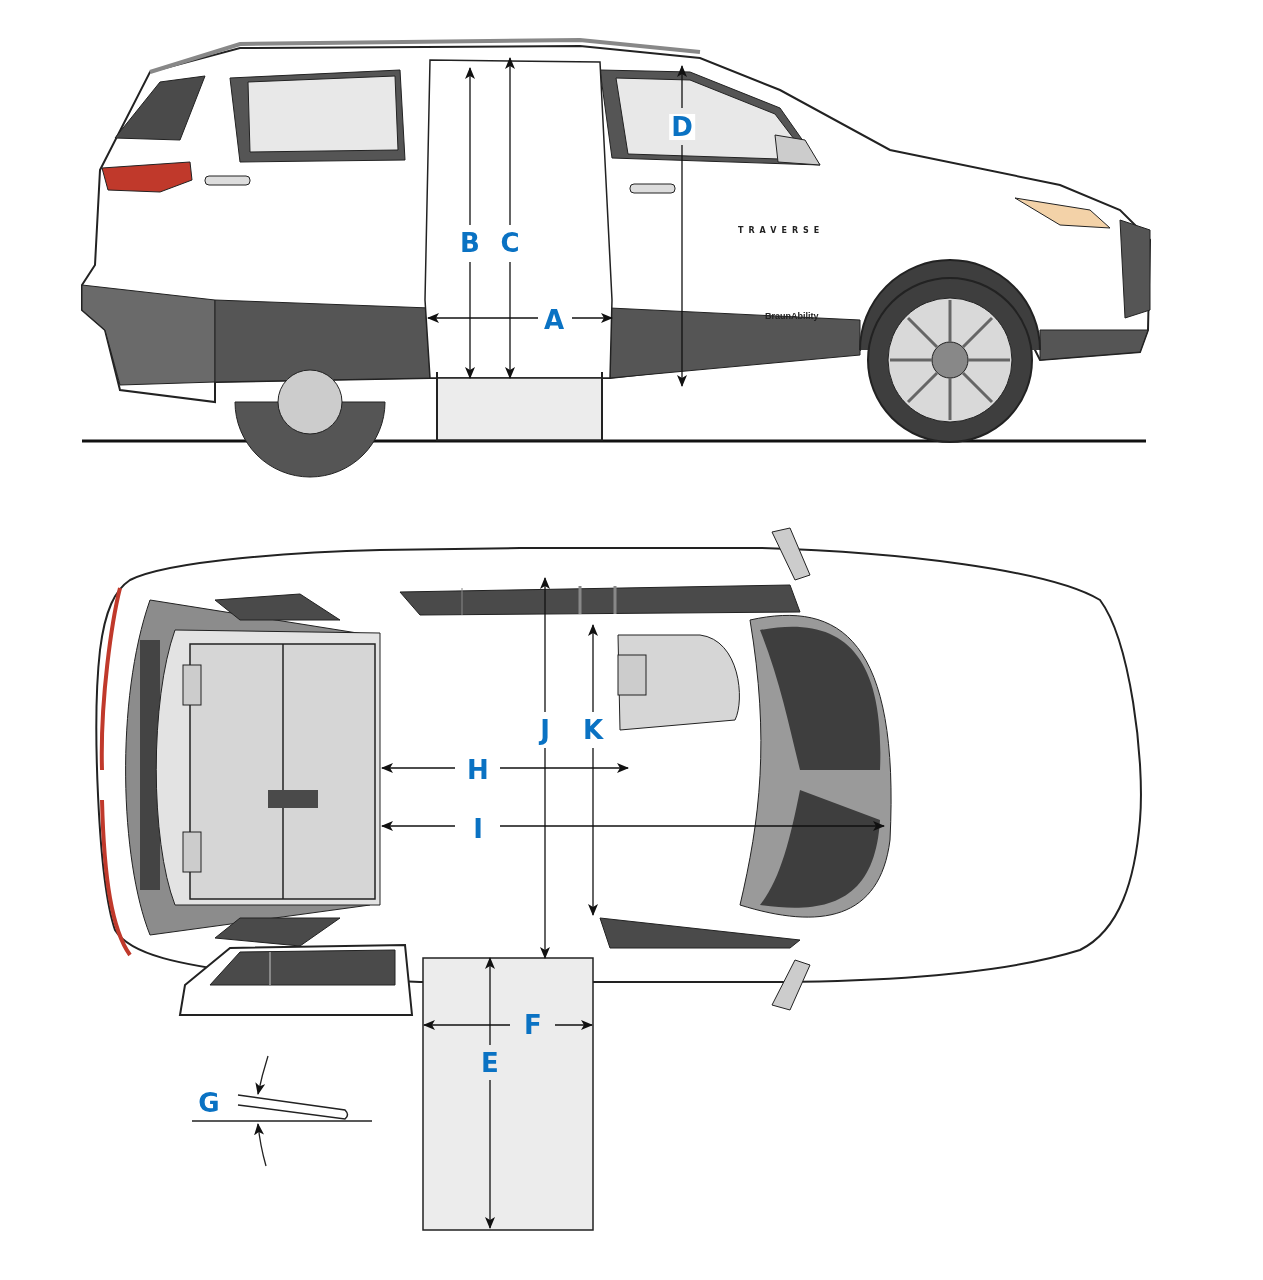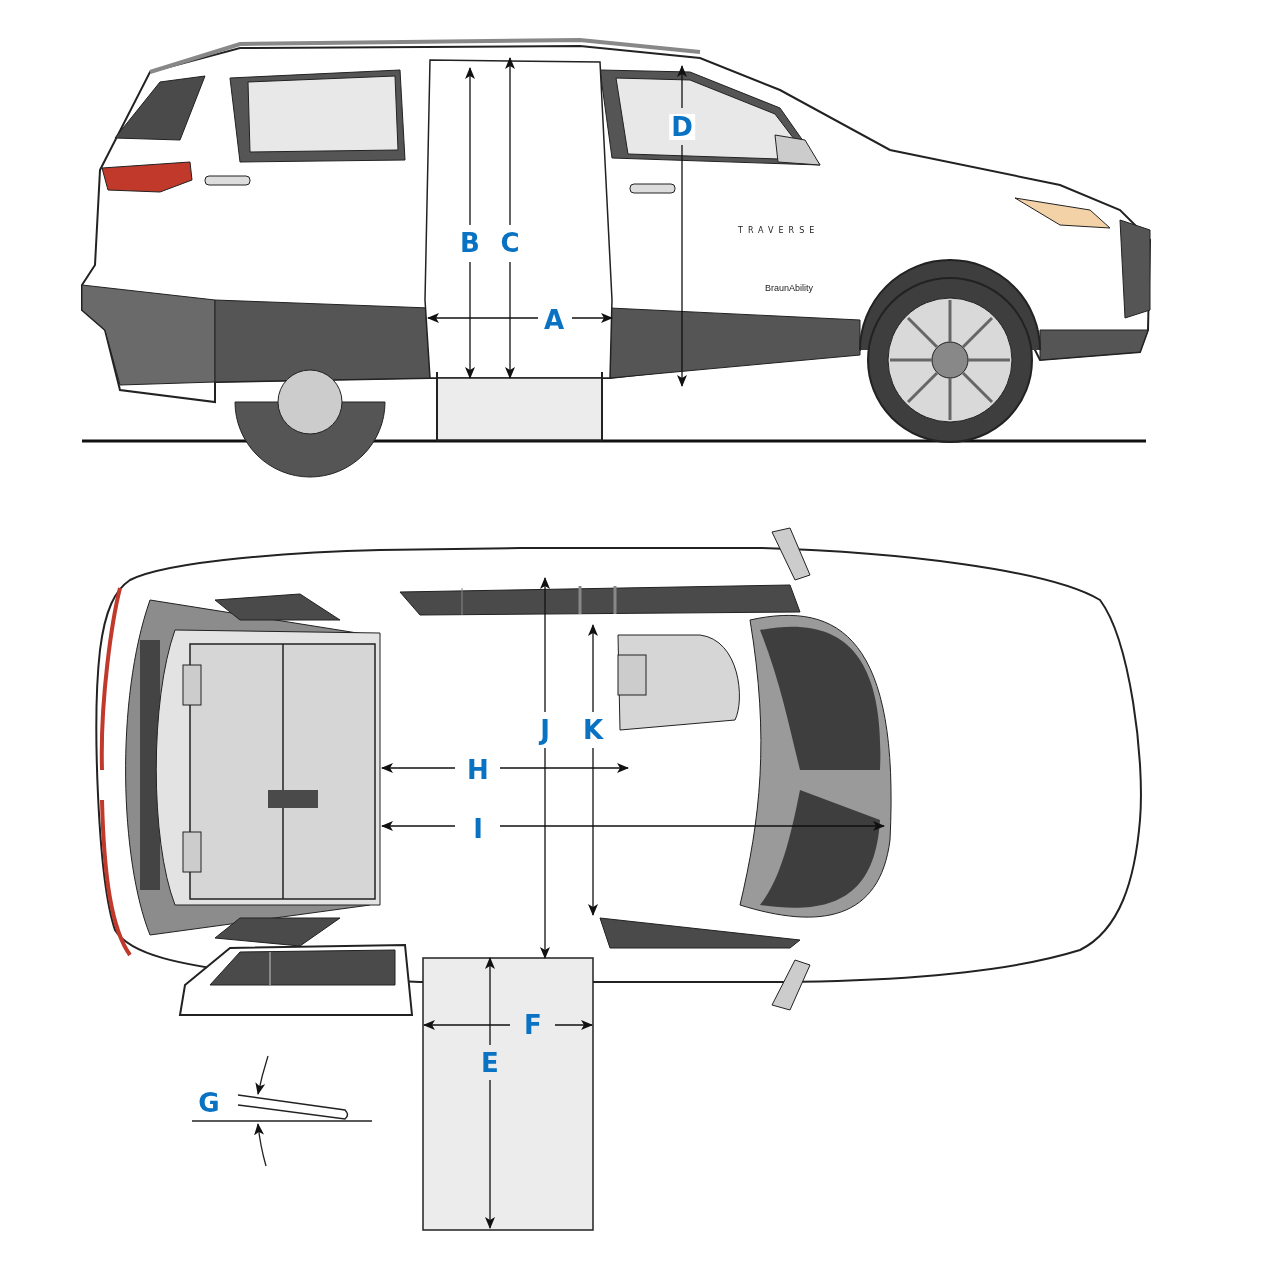"TRAVERSE" .brand { font-weight: normal -> bold }
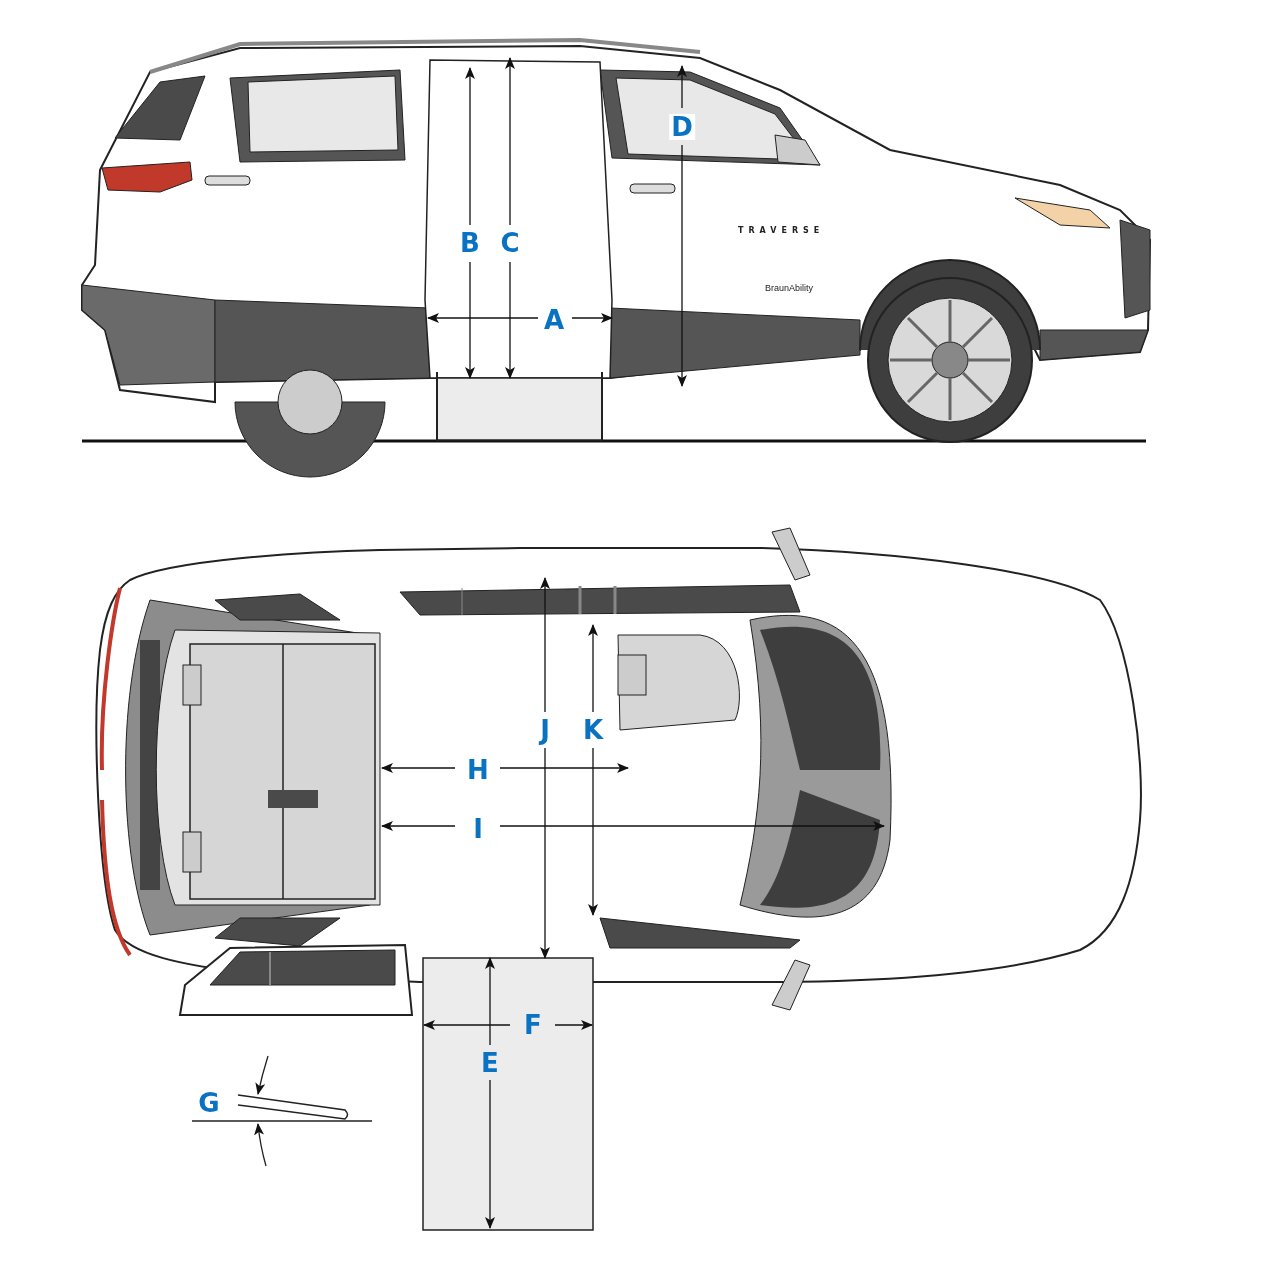"BraunAbility" .brand2 { font-weight: normal -> bold; margin-top: none -> 28px }
